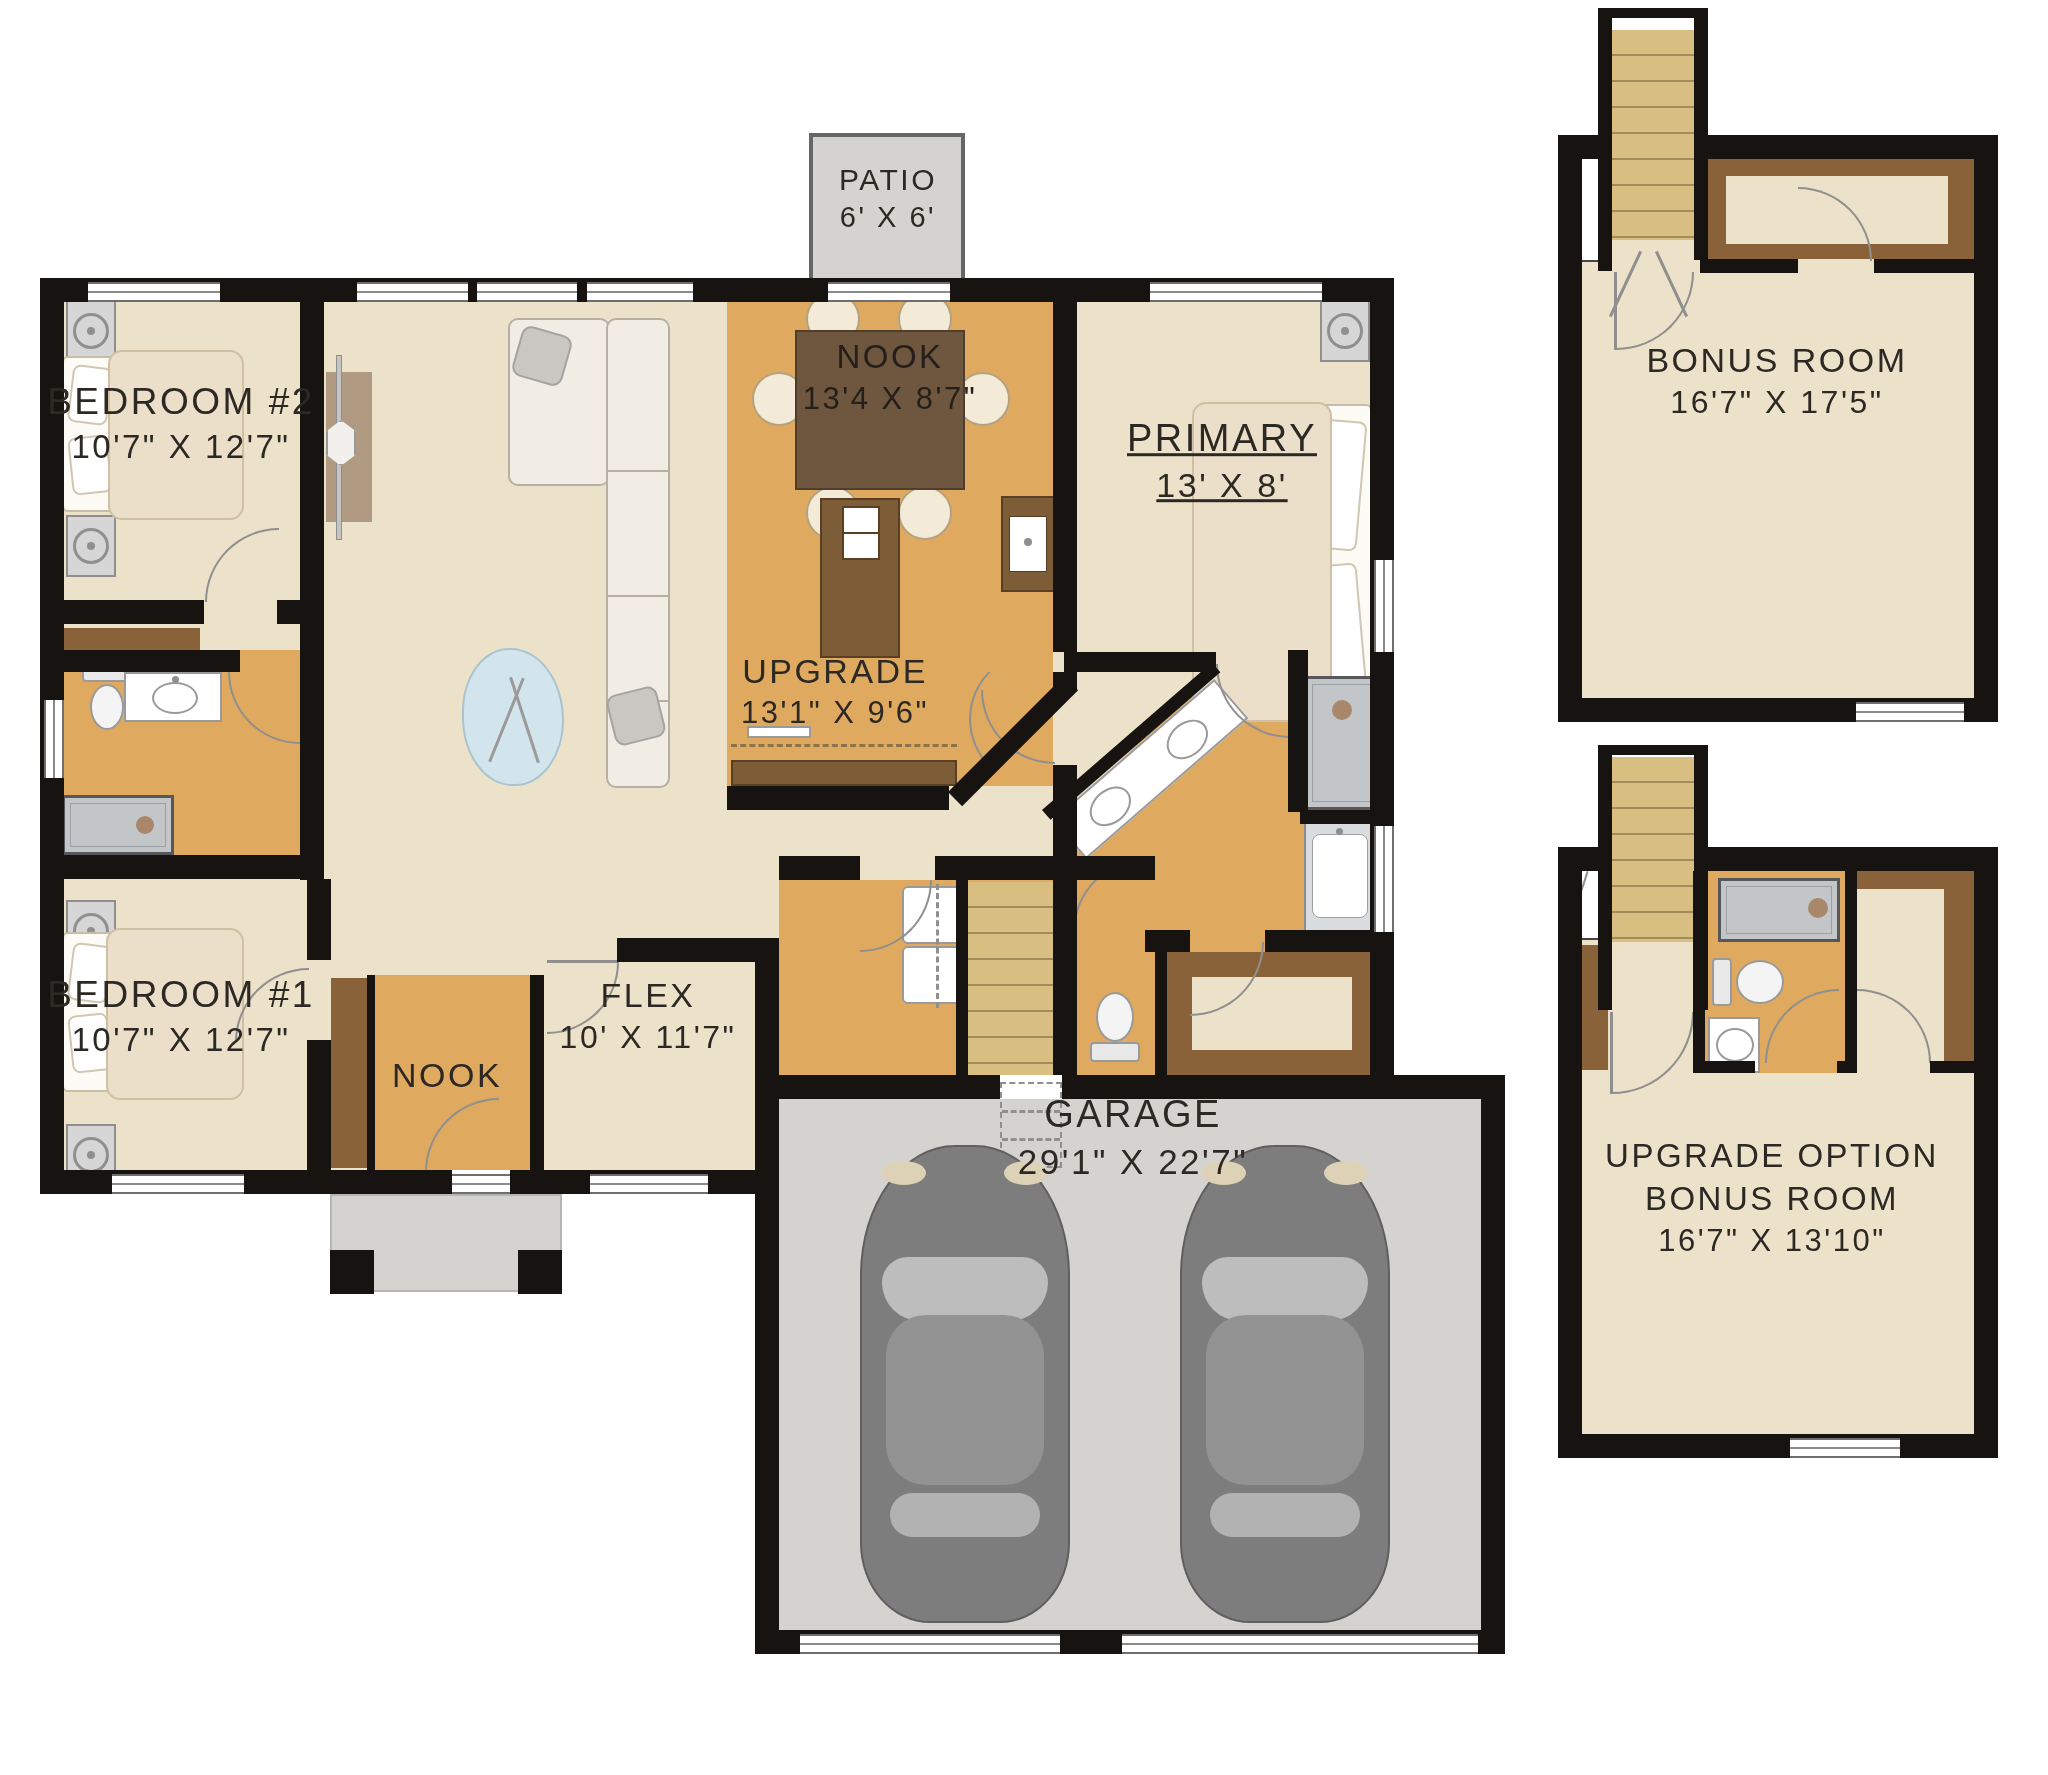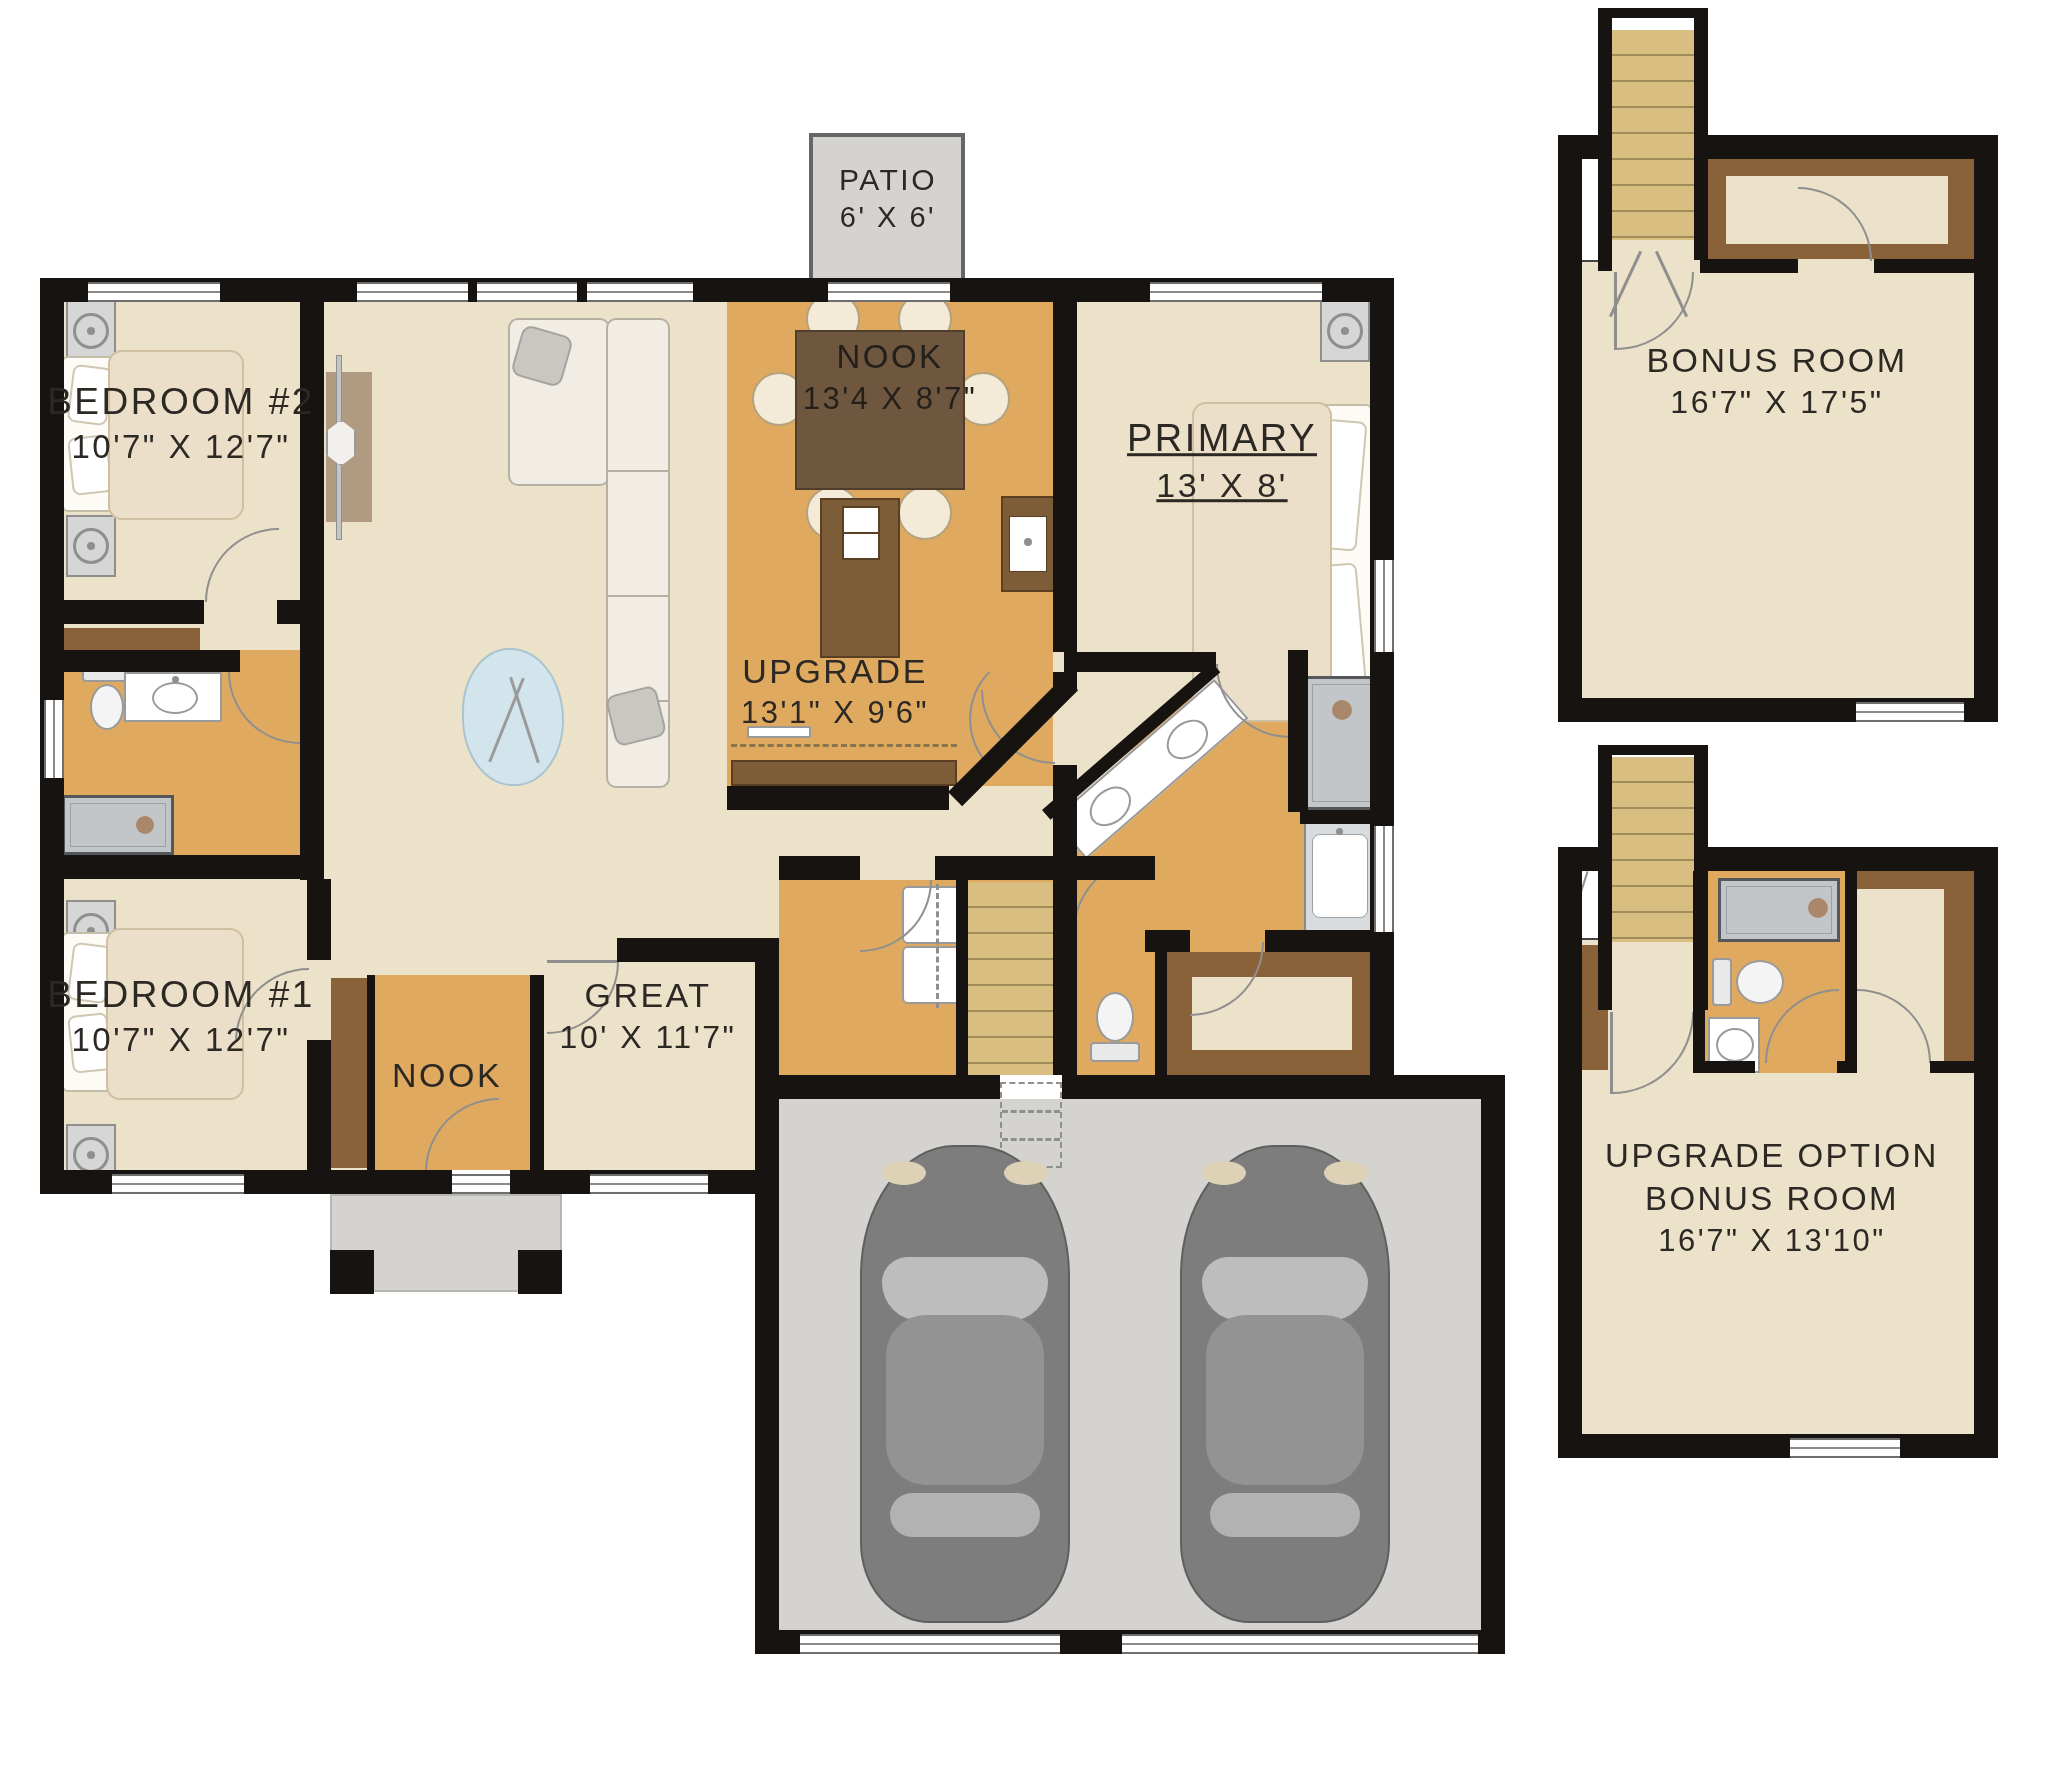"GREAT" div { text: GREAT -> FLEX }
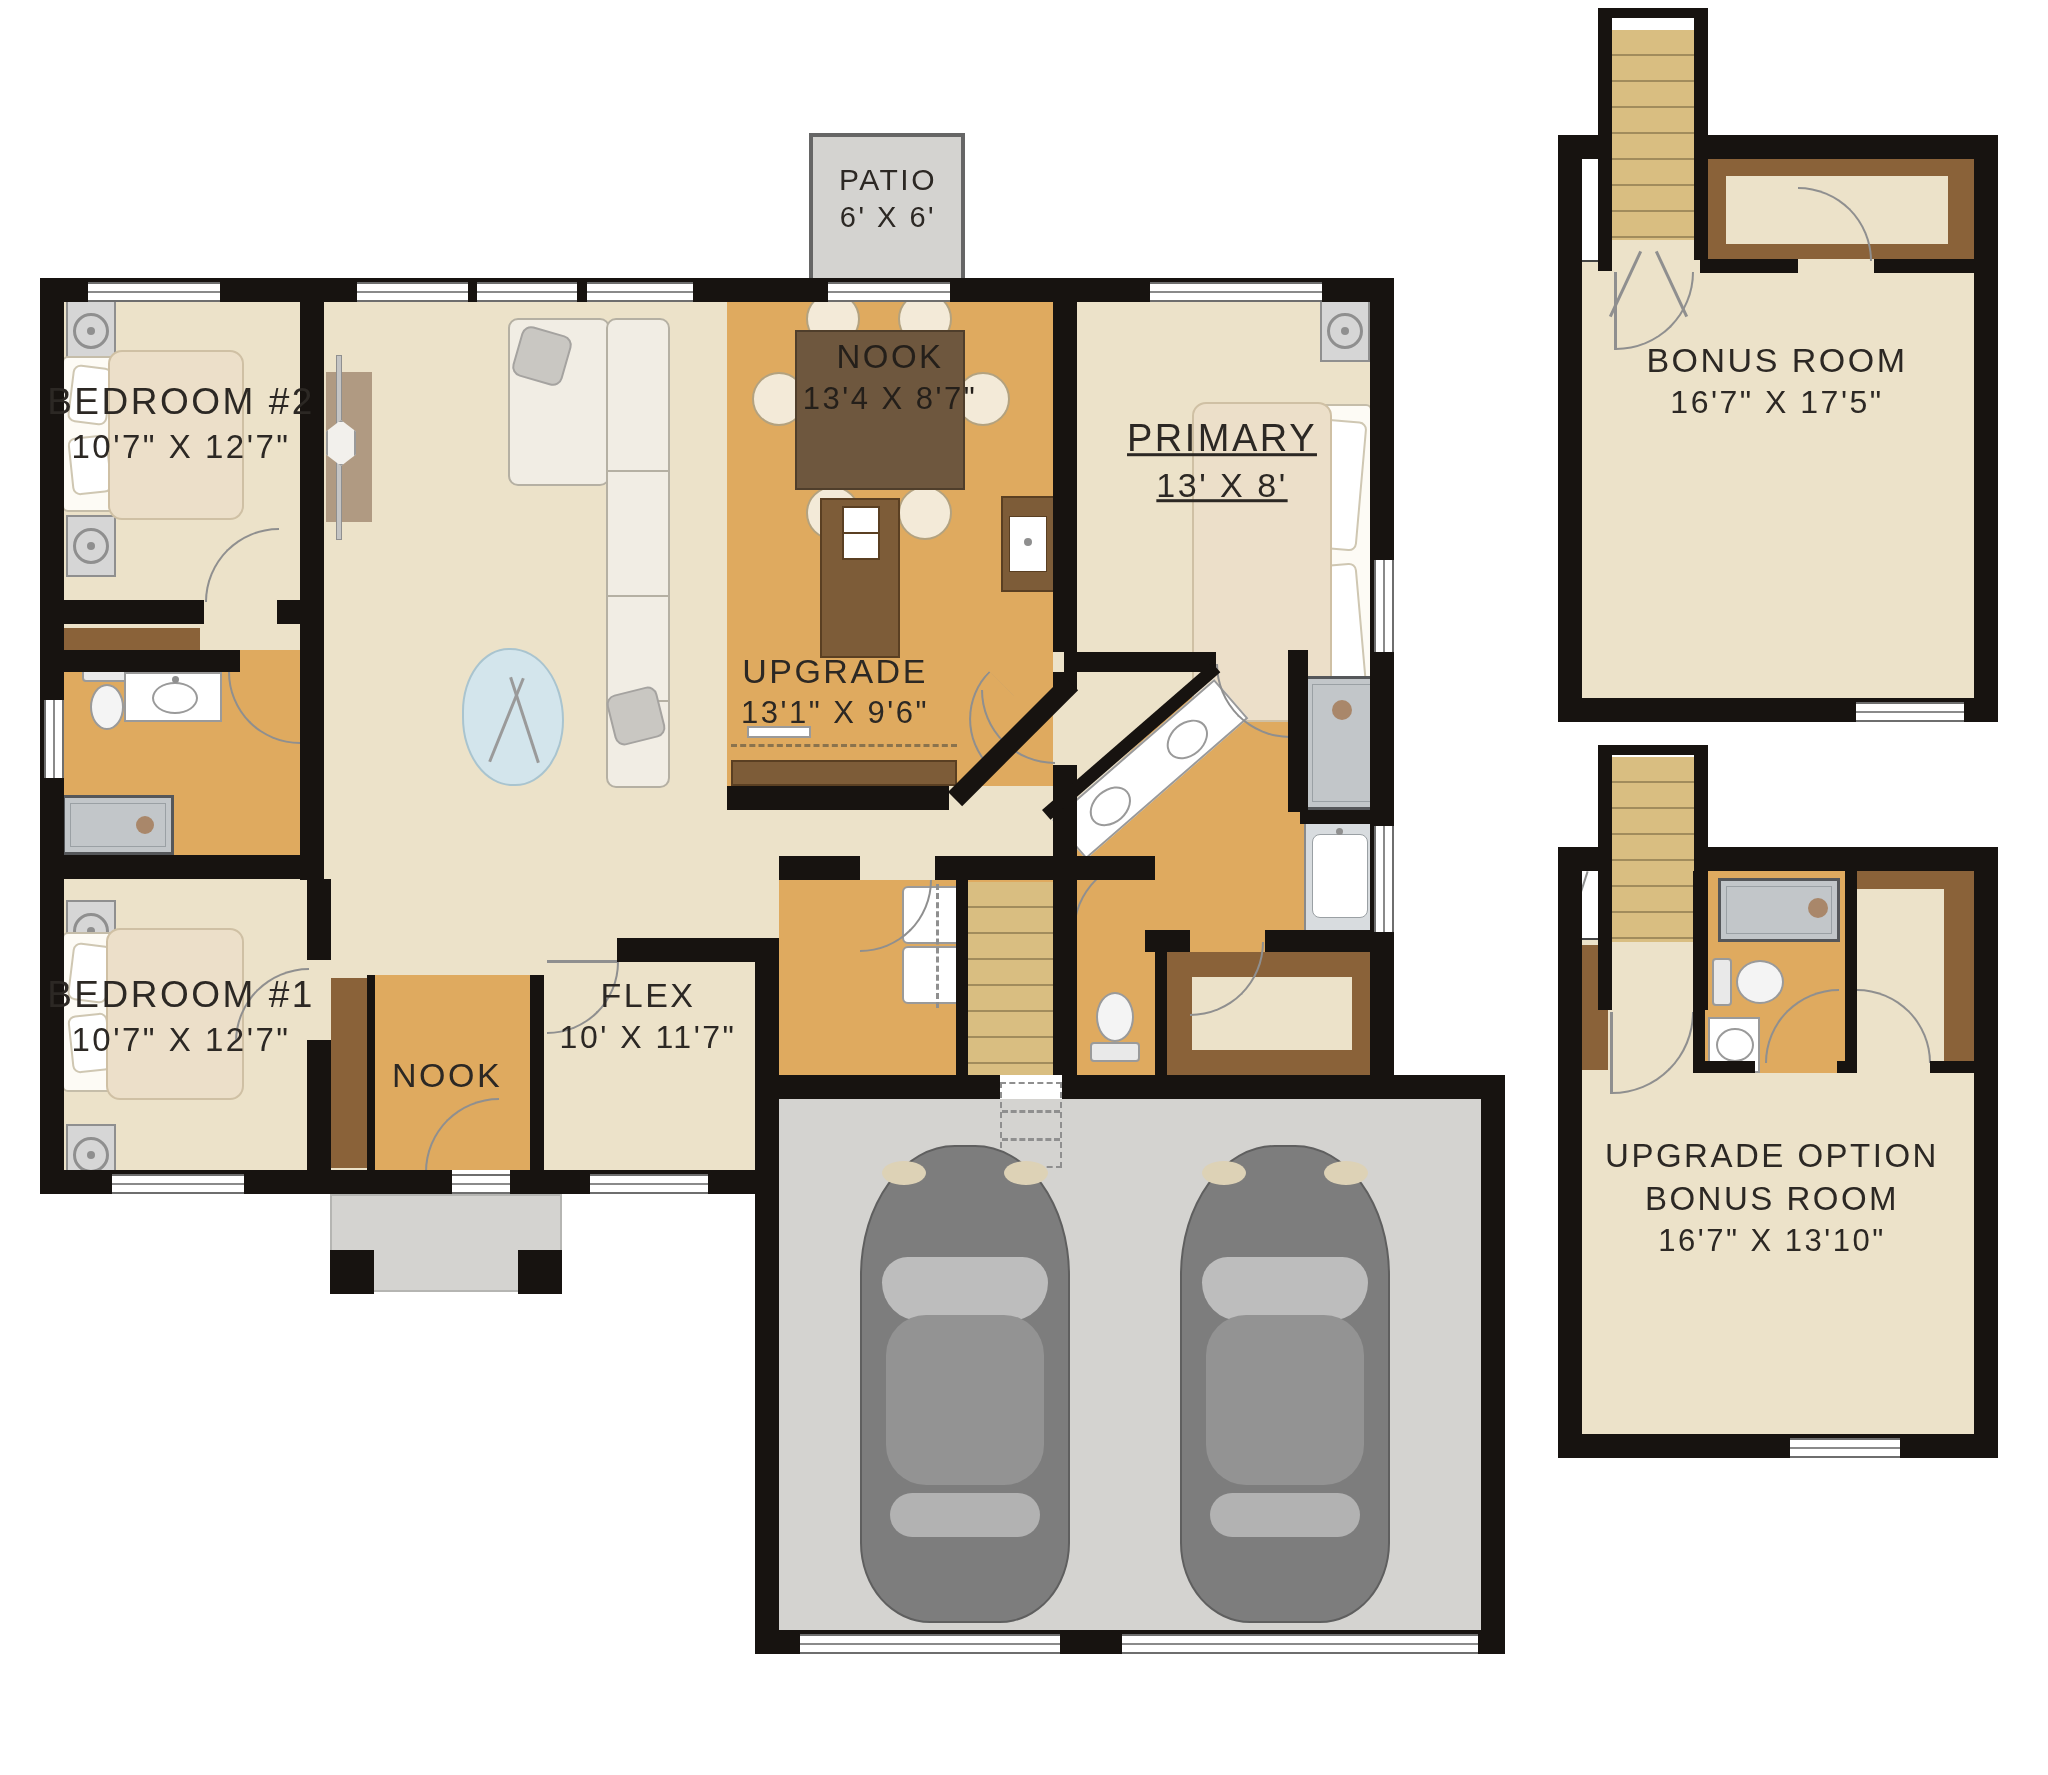"GARAGE" div.label { html: none -> <div> <div>GARAGE</div> <div>29'1" X 22'7"</div> </div> }
